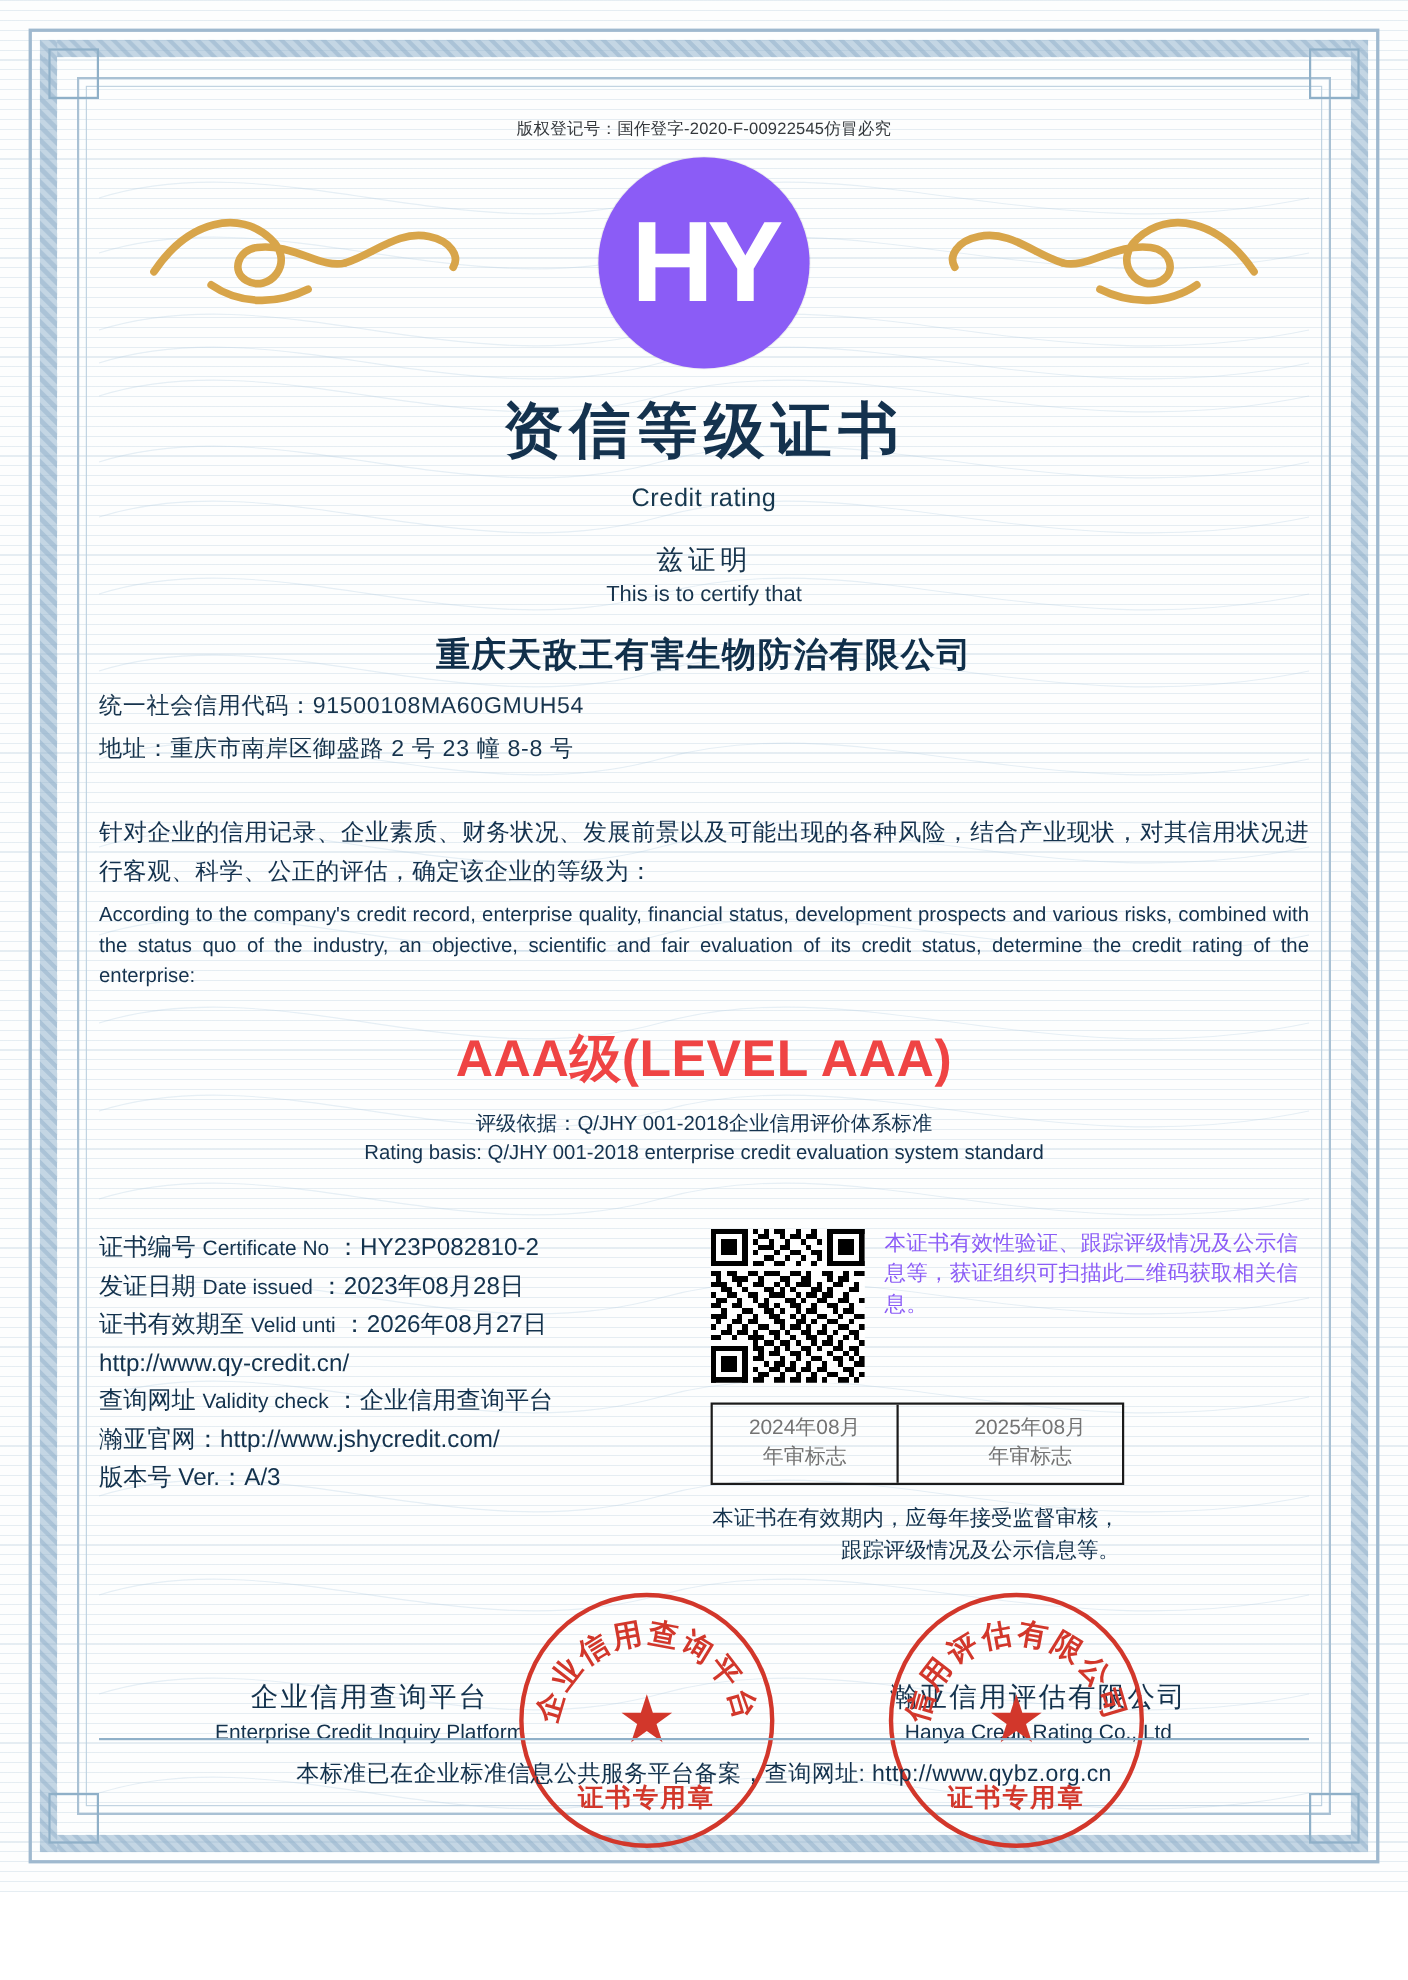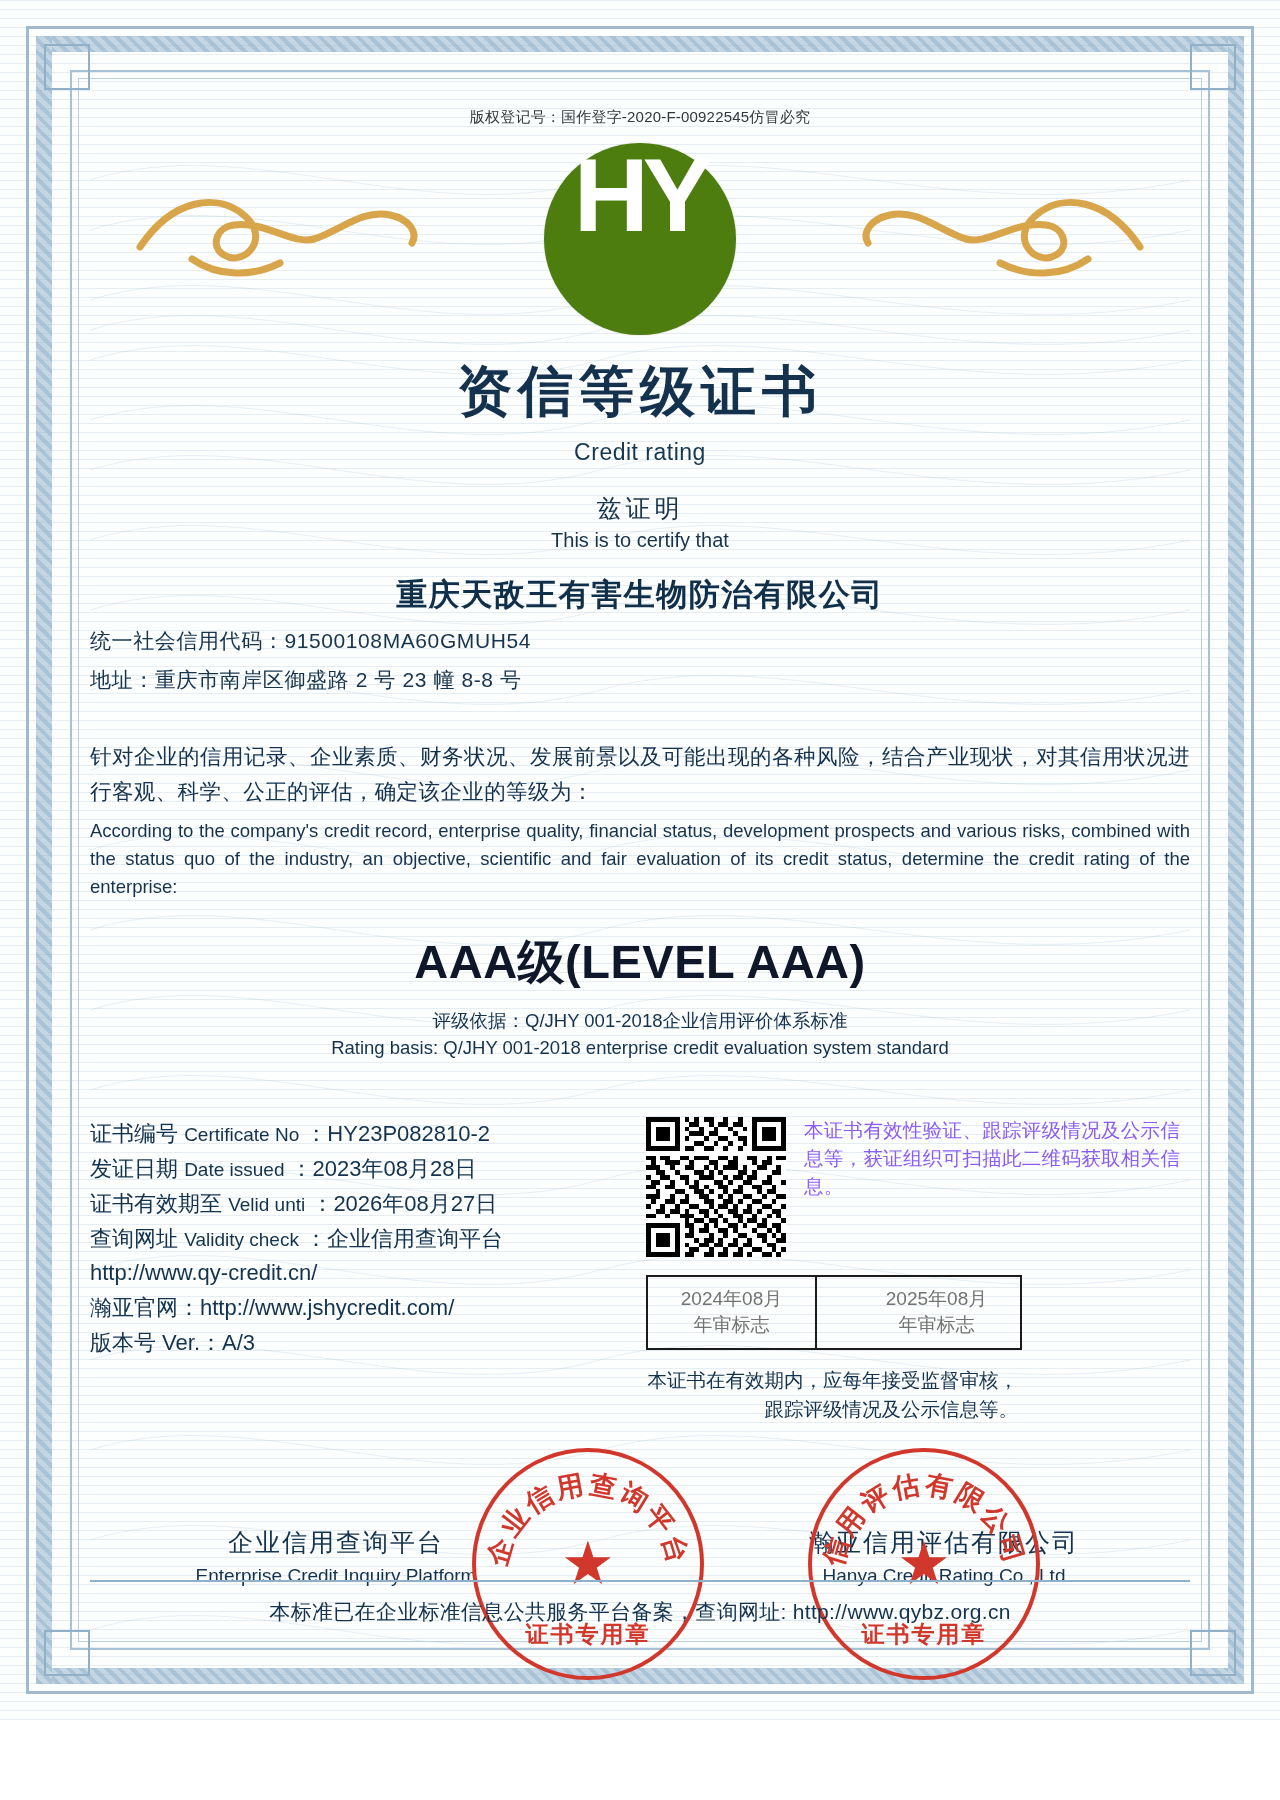"HY" .logo { align-items: none -> center; background: #4d7c0f -> #8b5cf6 }
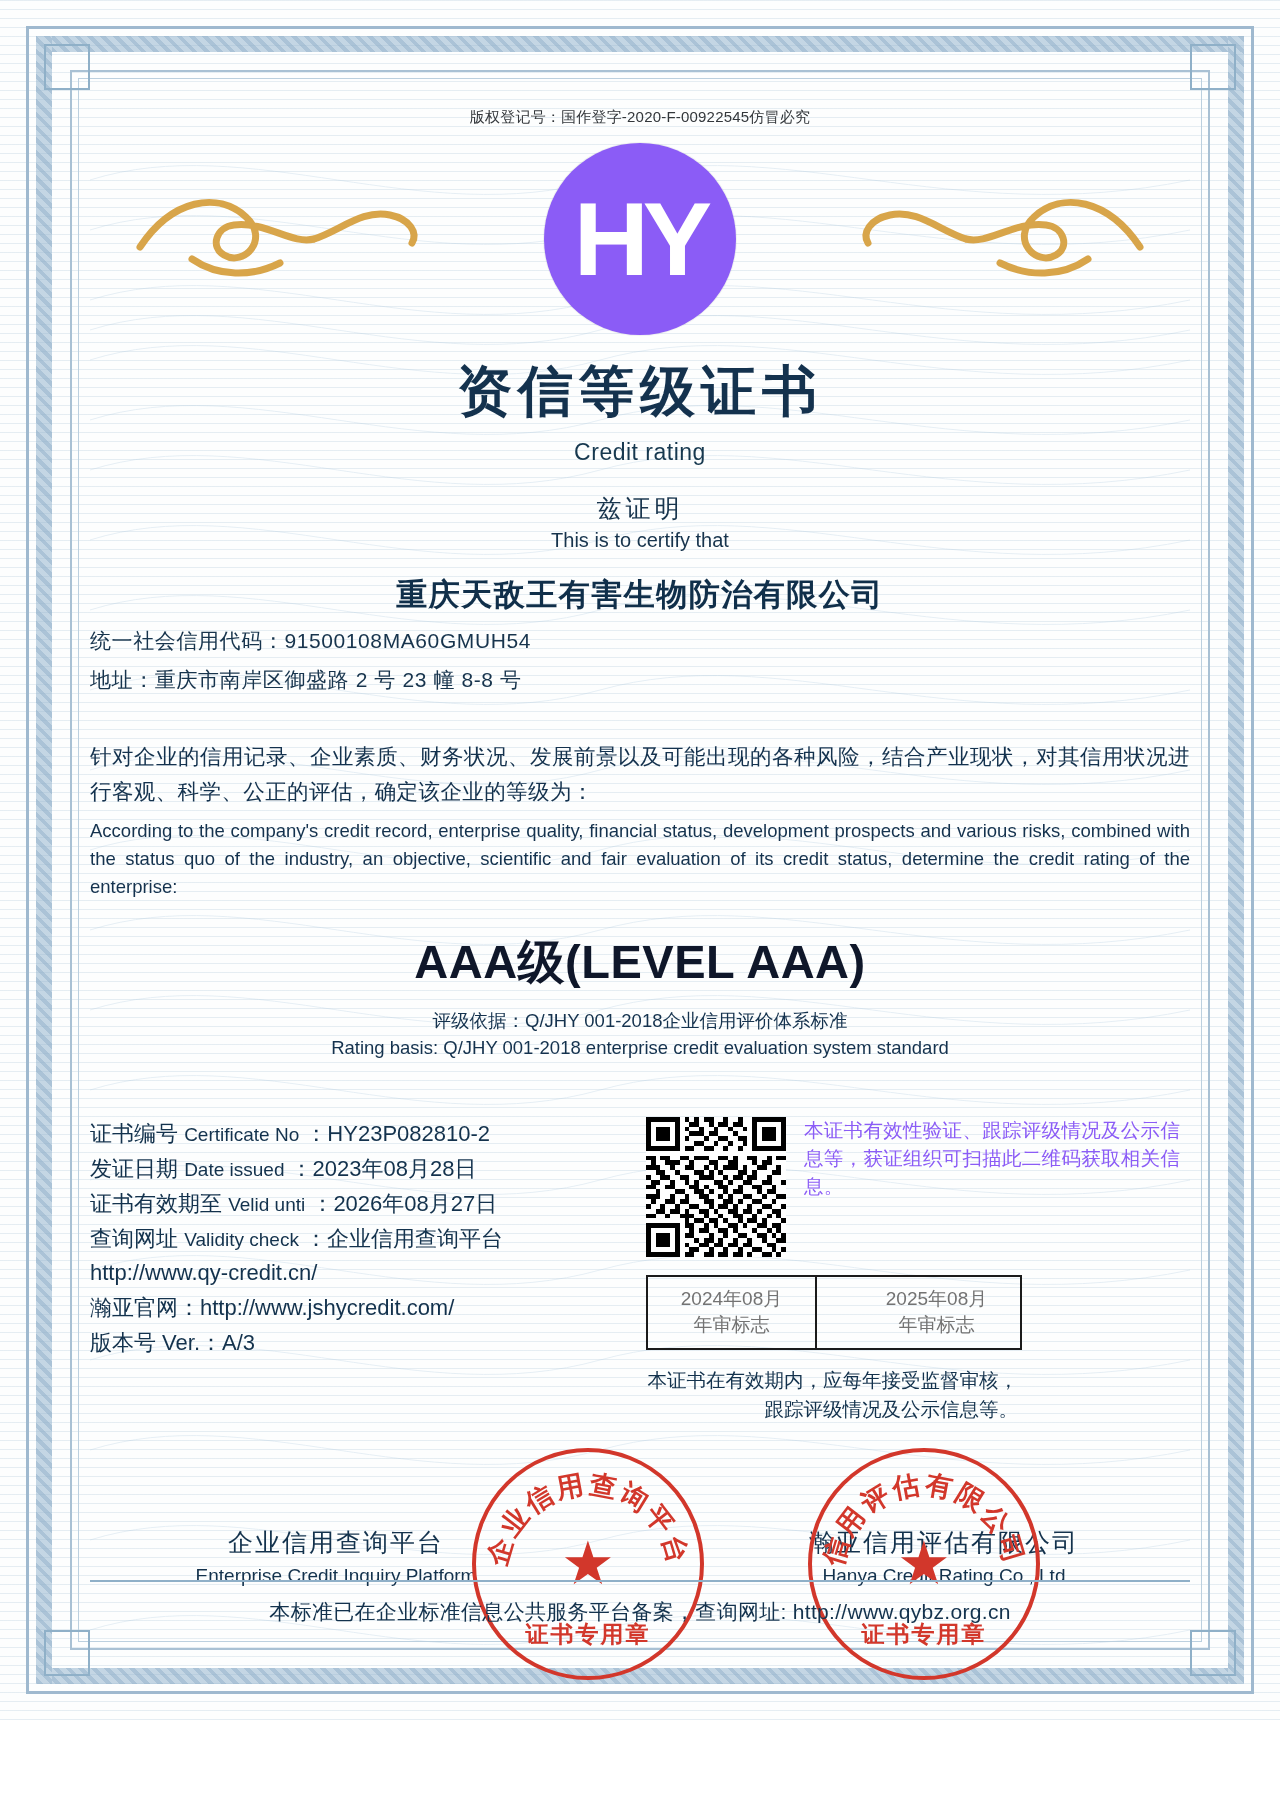"AAA级(LEVEL AAA)" .level { color: #0f172a -> #ef4444 }
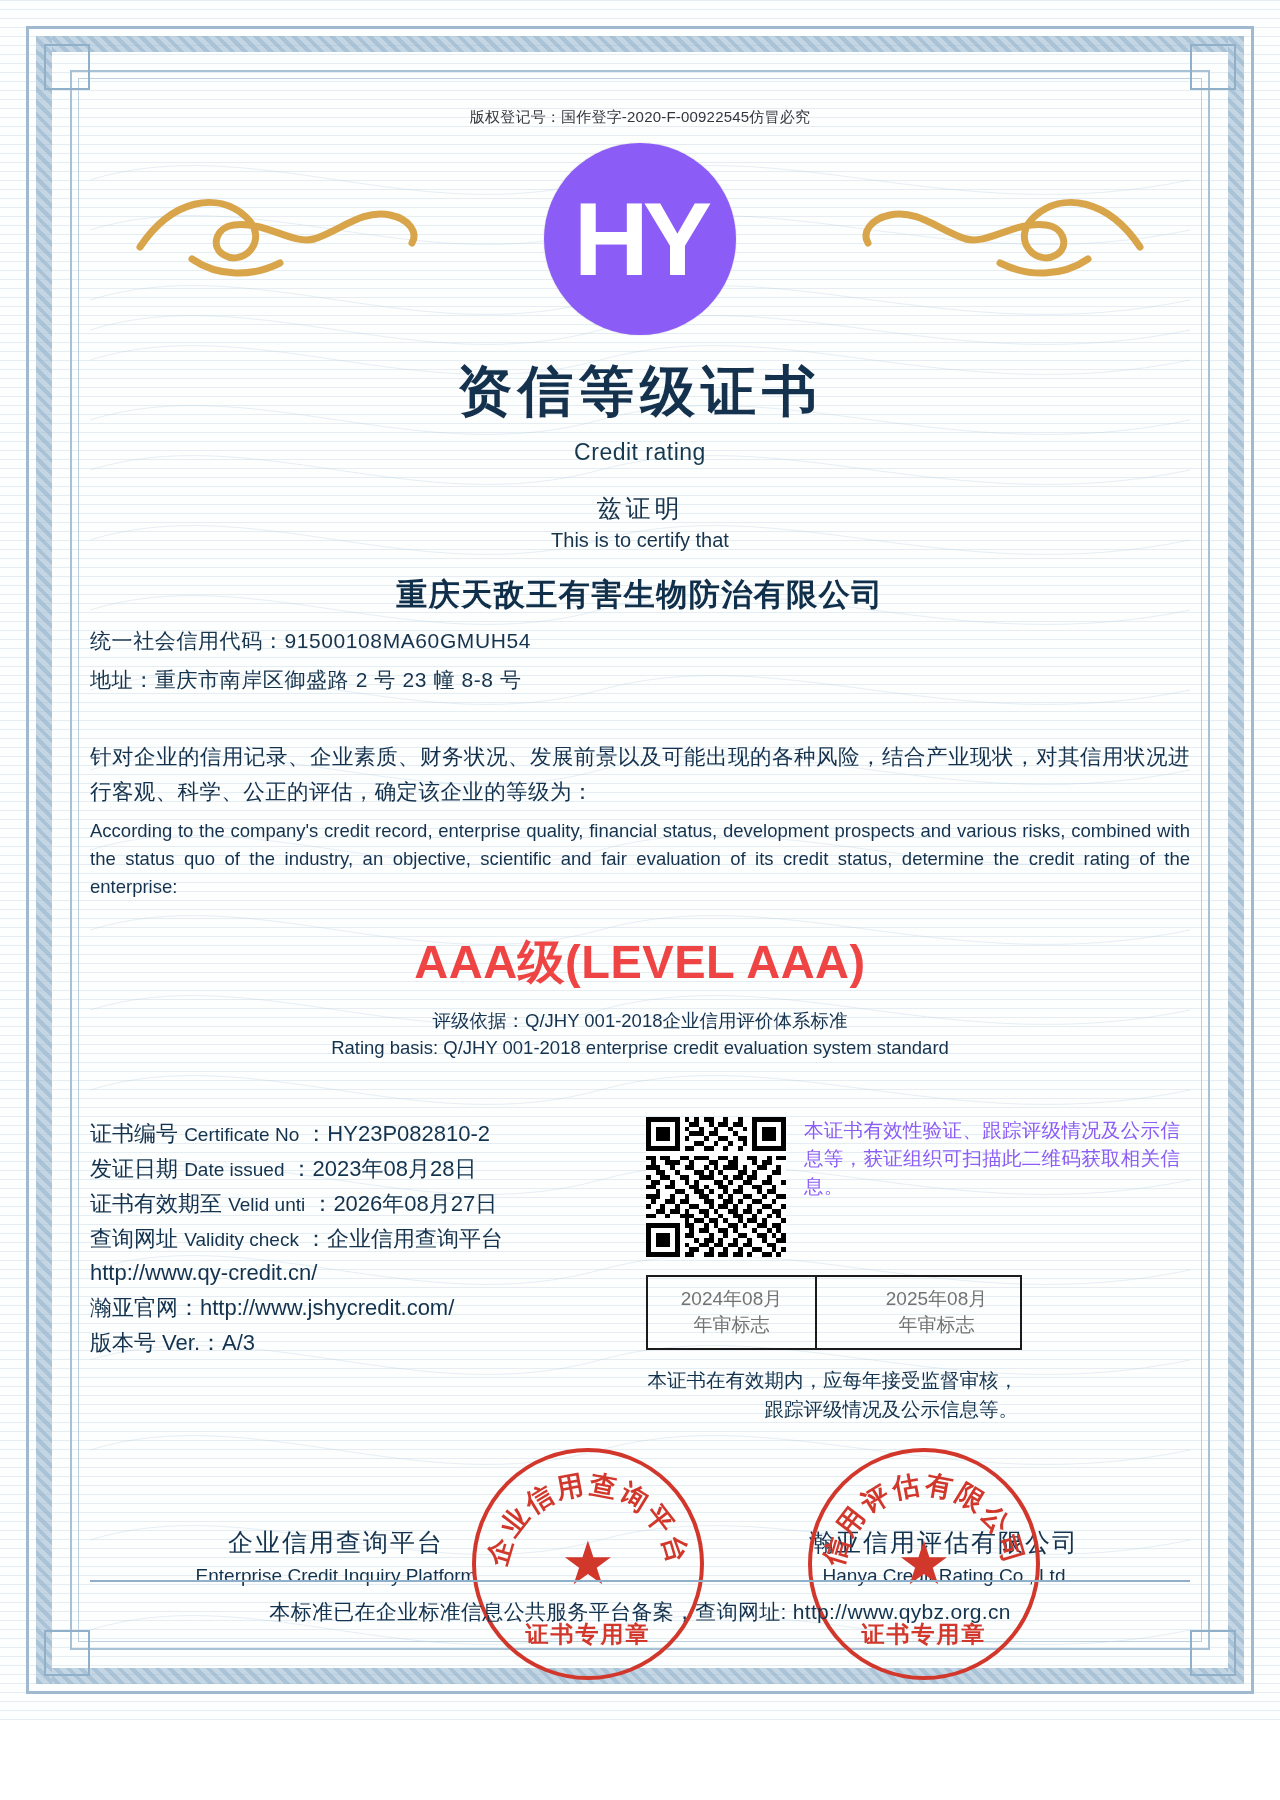"查询网址 Validity check ：企业信用查询平台" div.line { order: before "http://www.qy-credit.cn/" -> after "http://www.qy-credit.cn/" }
